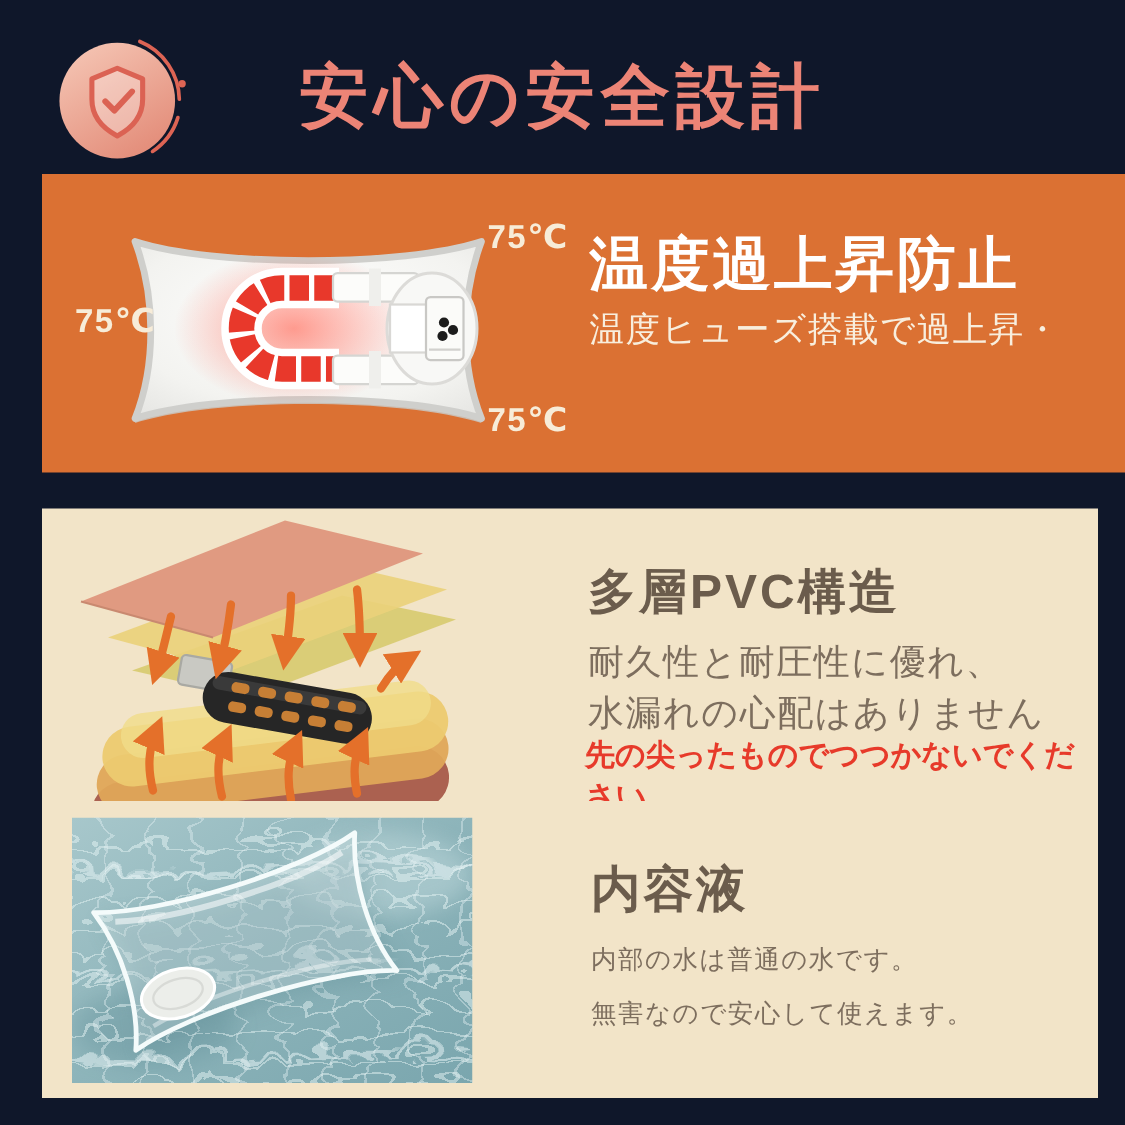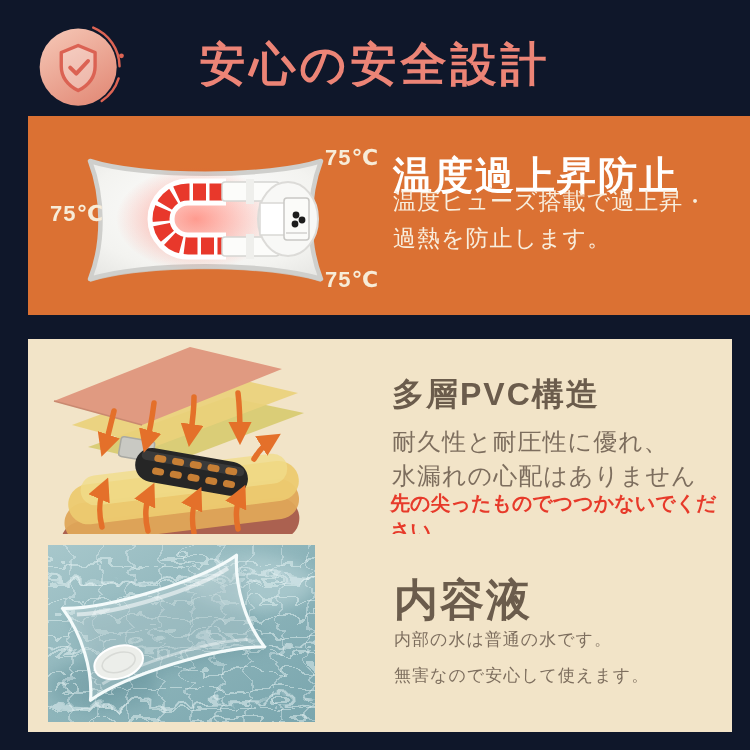"温度ヒューズ搭載で過上昇・" .s1-body { top: 67px -> 85px }
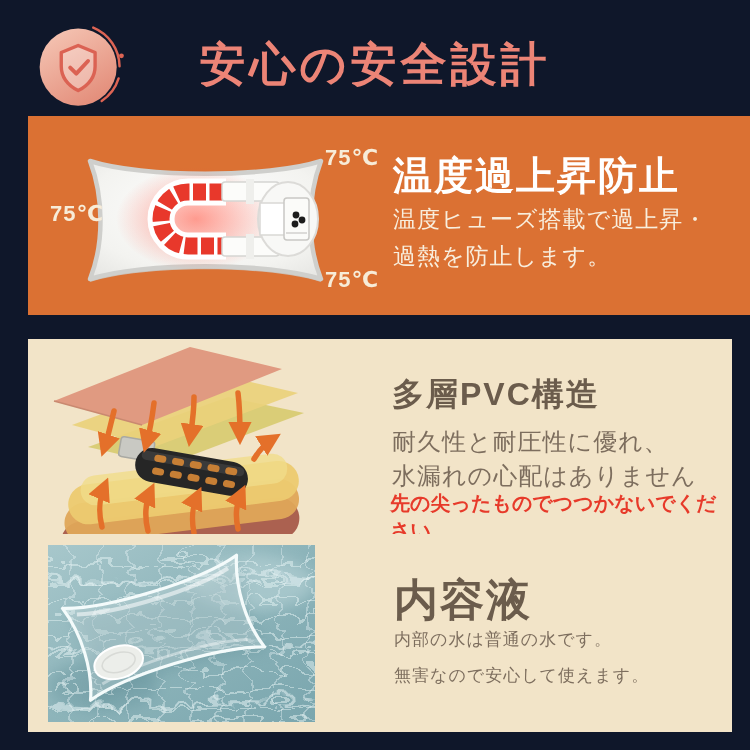"過熱を防止します。" div { html: <div>過熱を防止します。</div> -> none }
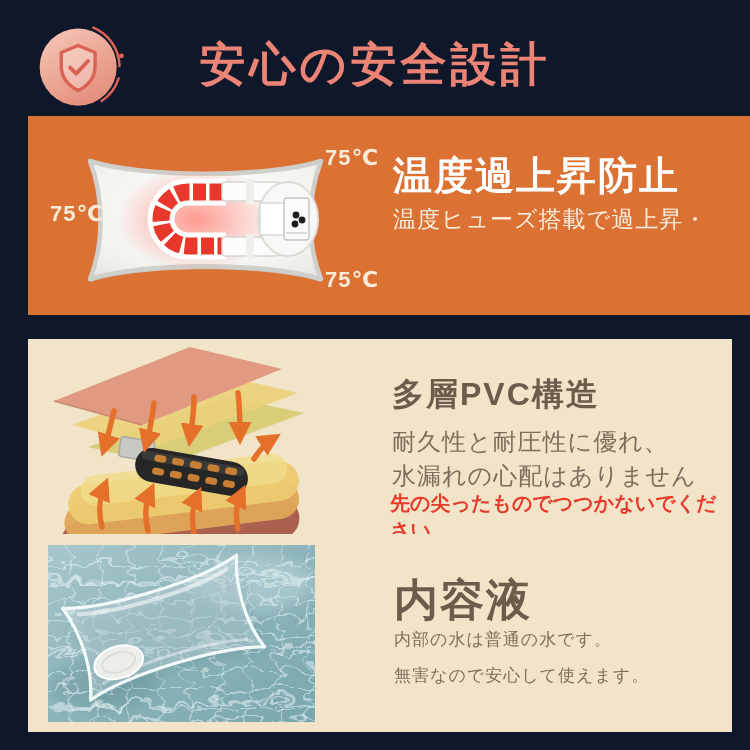"内容液" .s3-title { font-size: 44px -> 33px }
